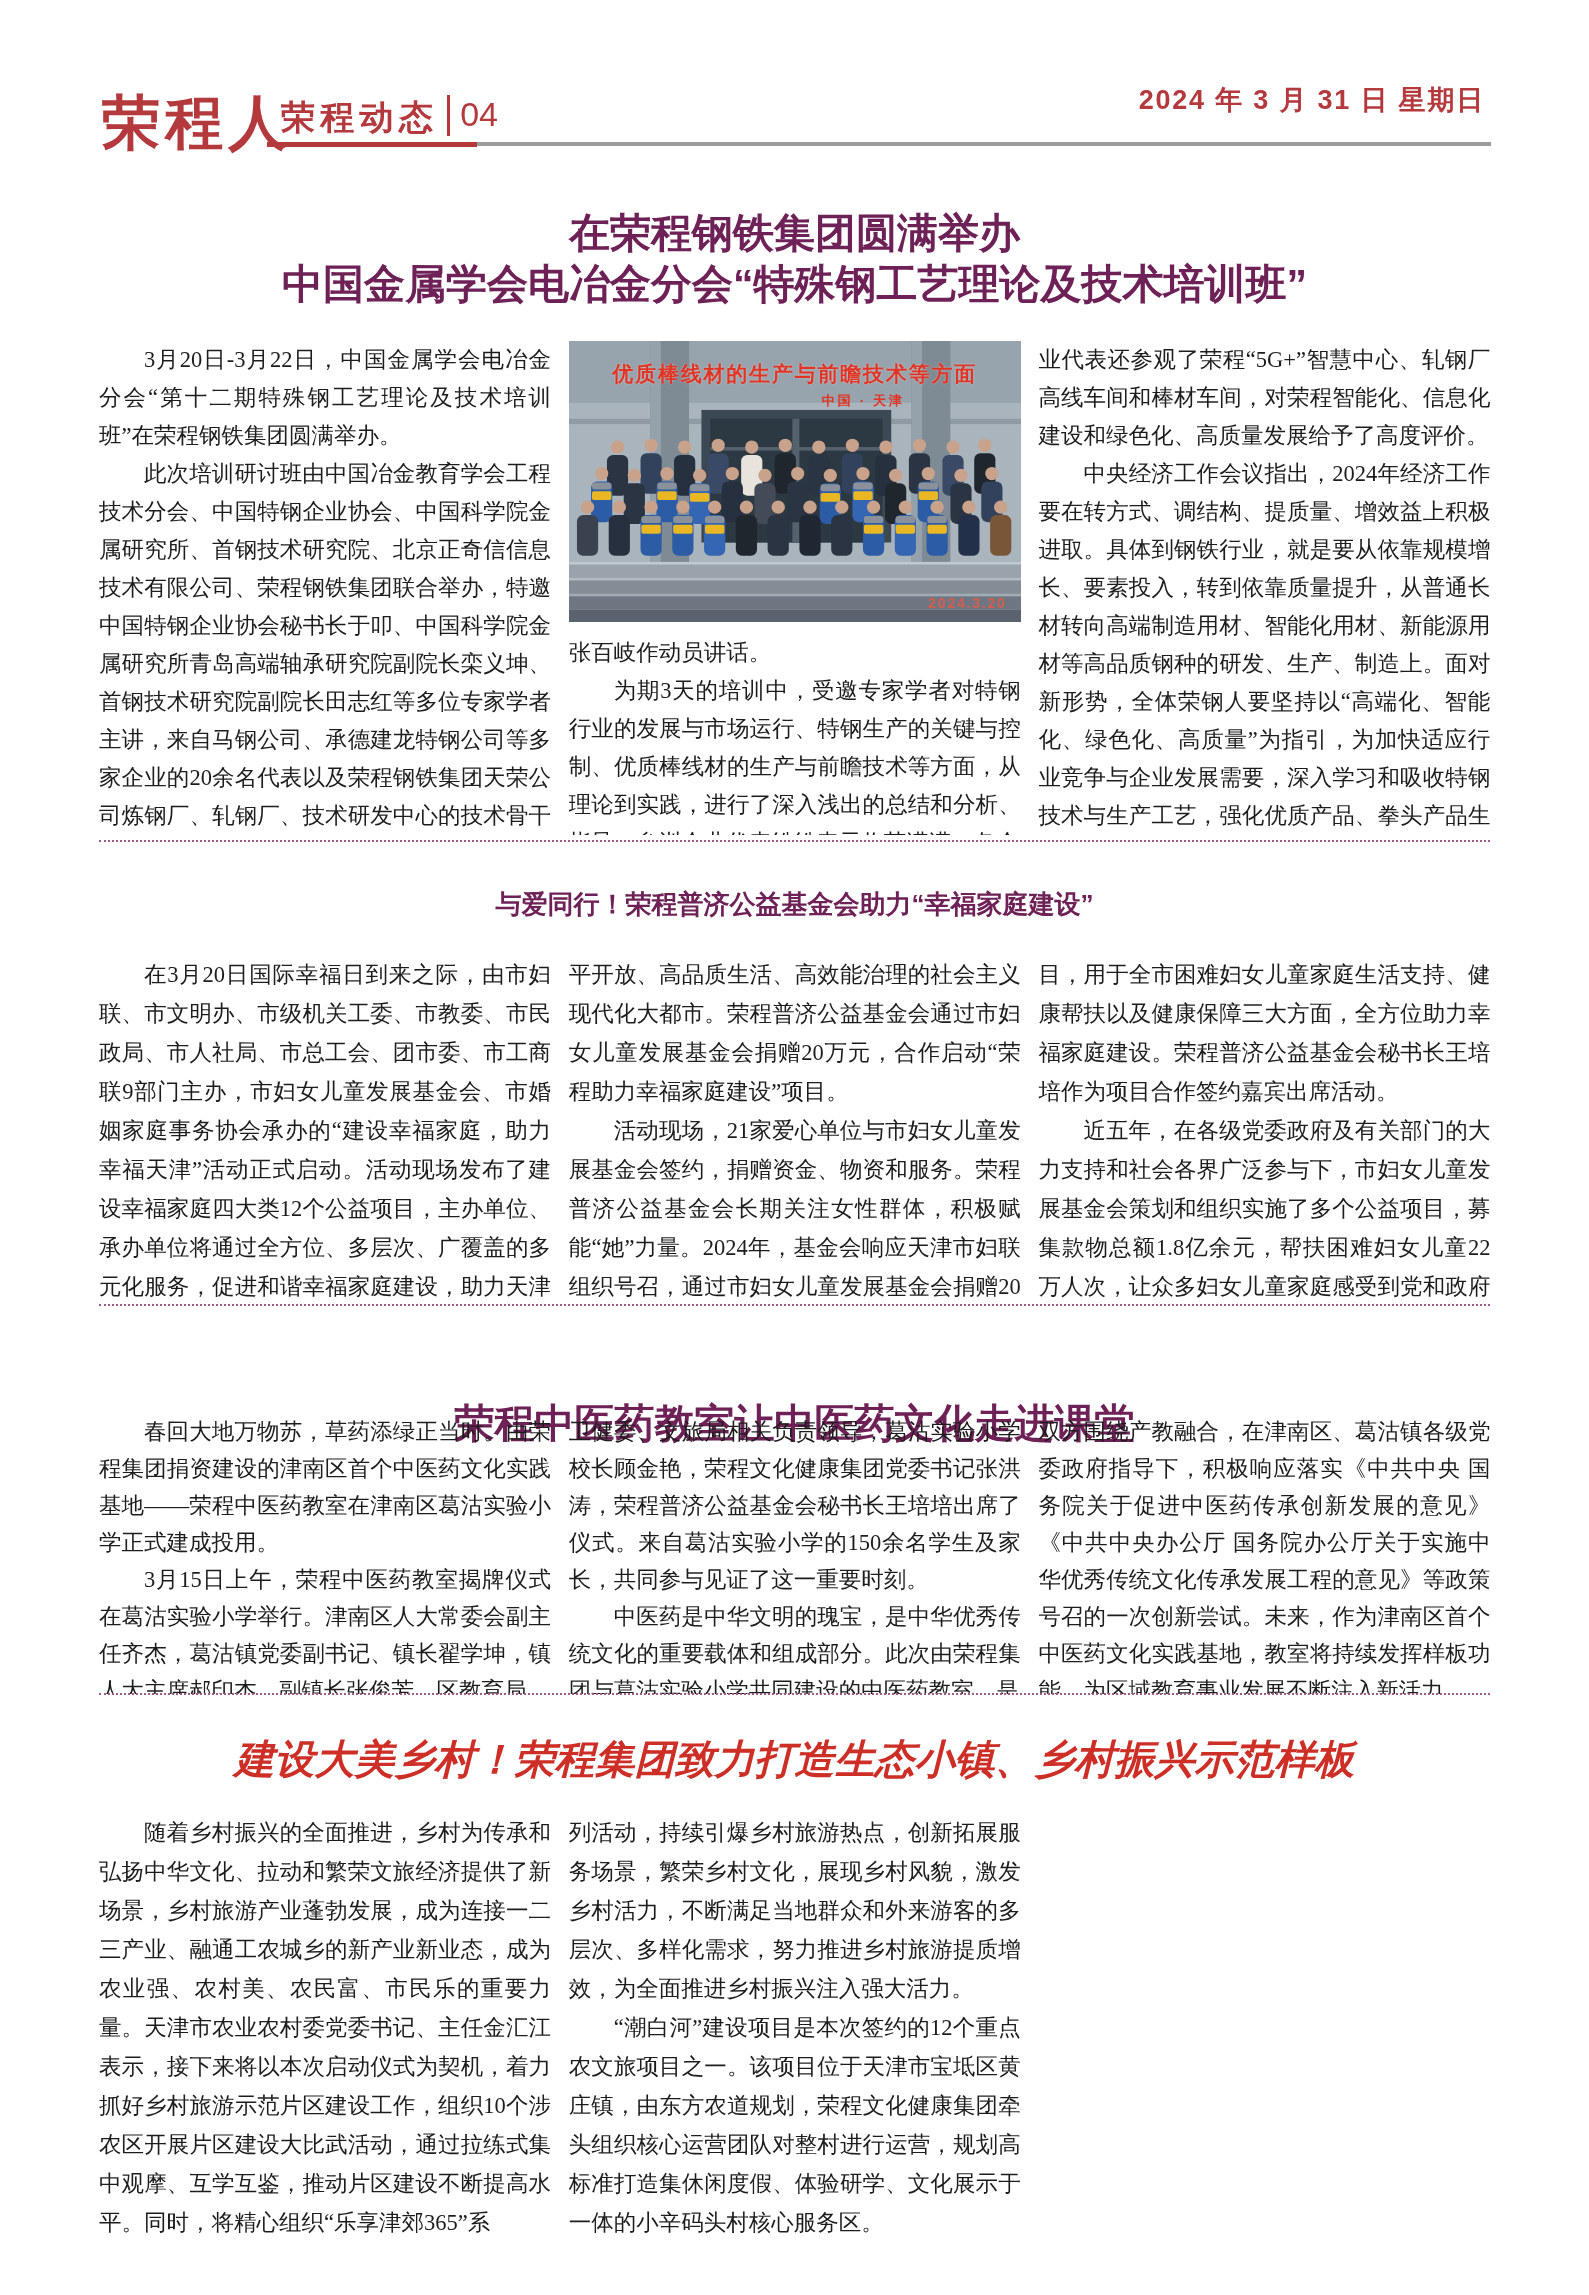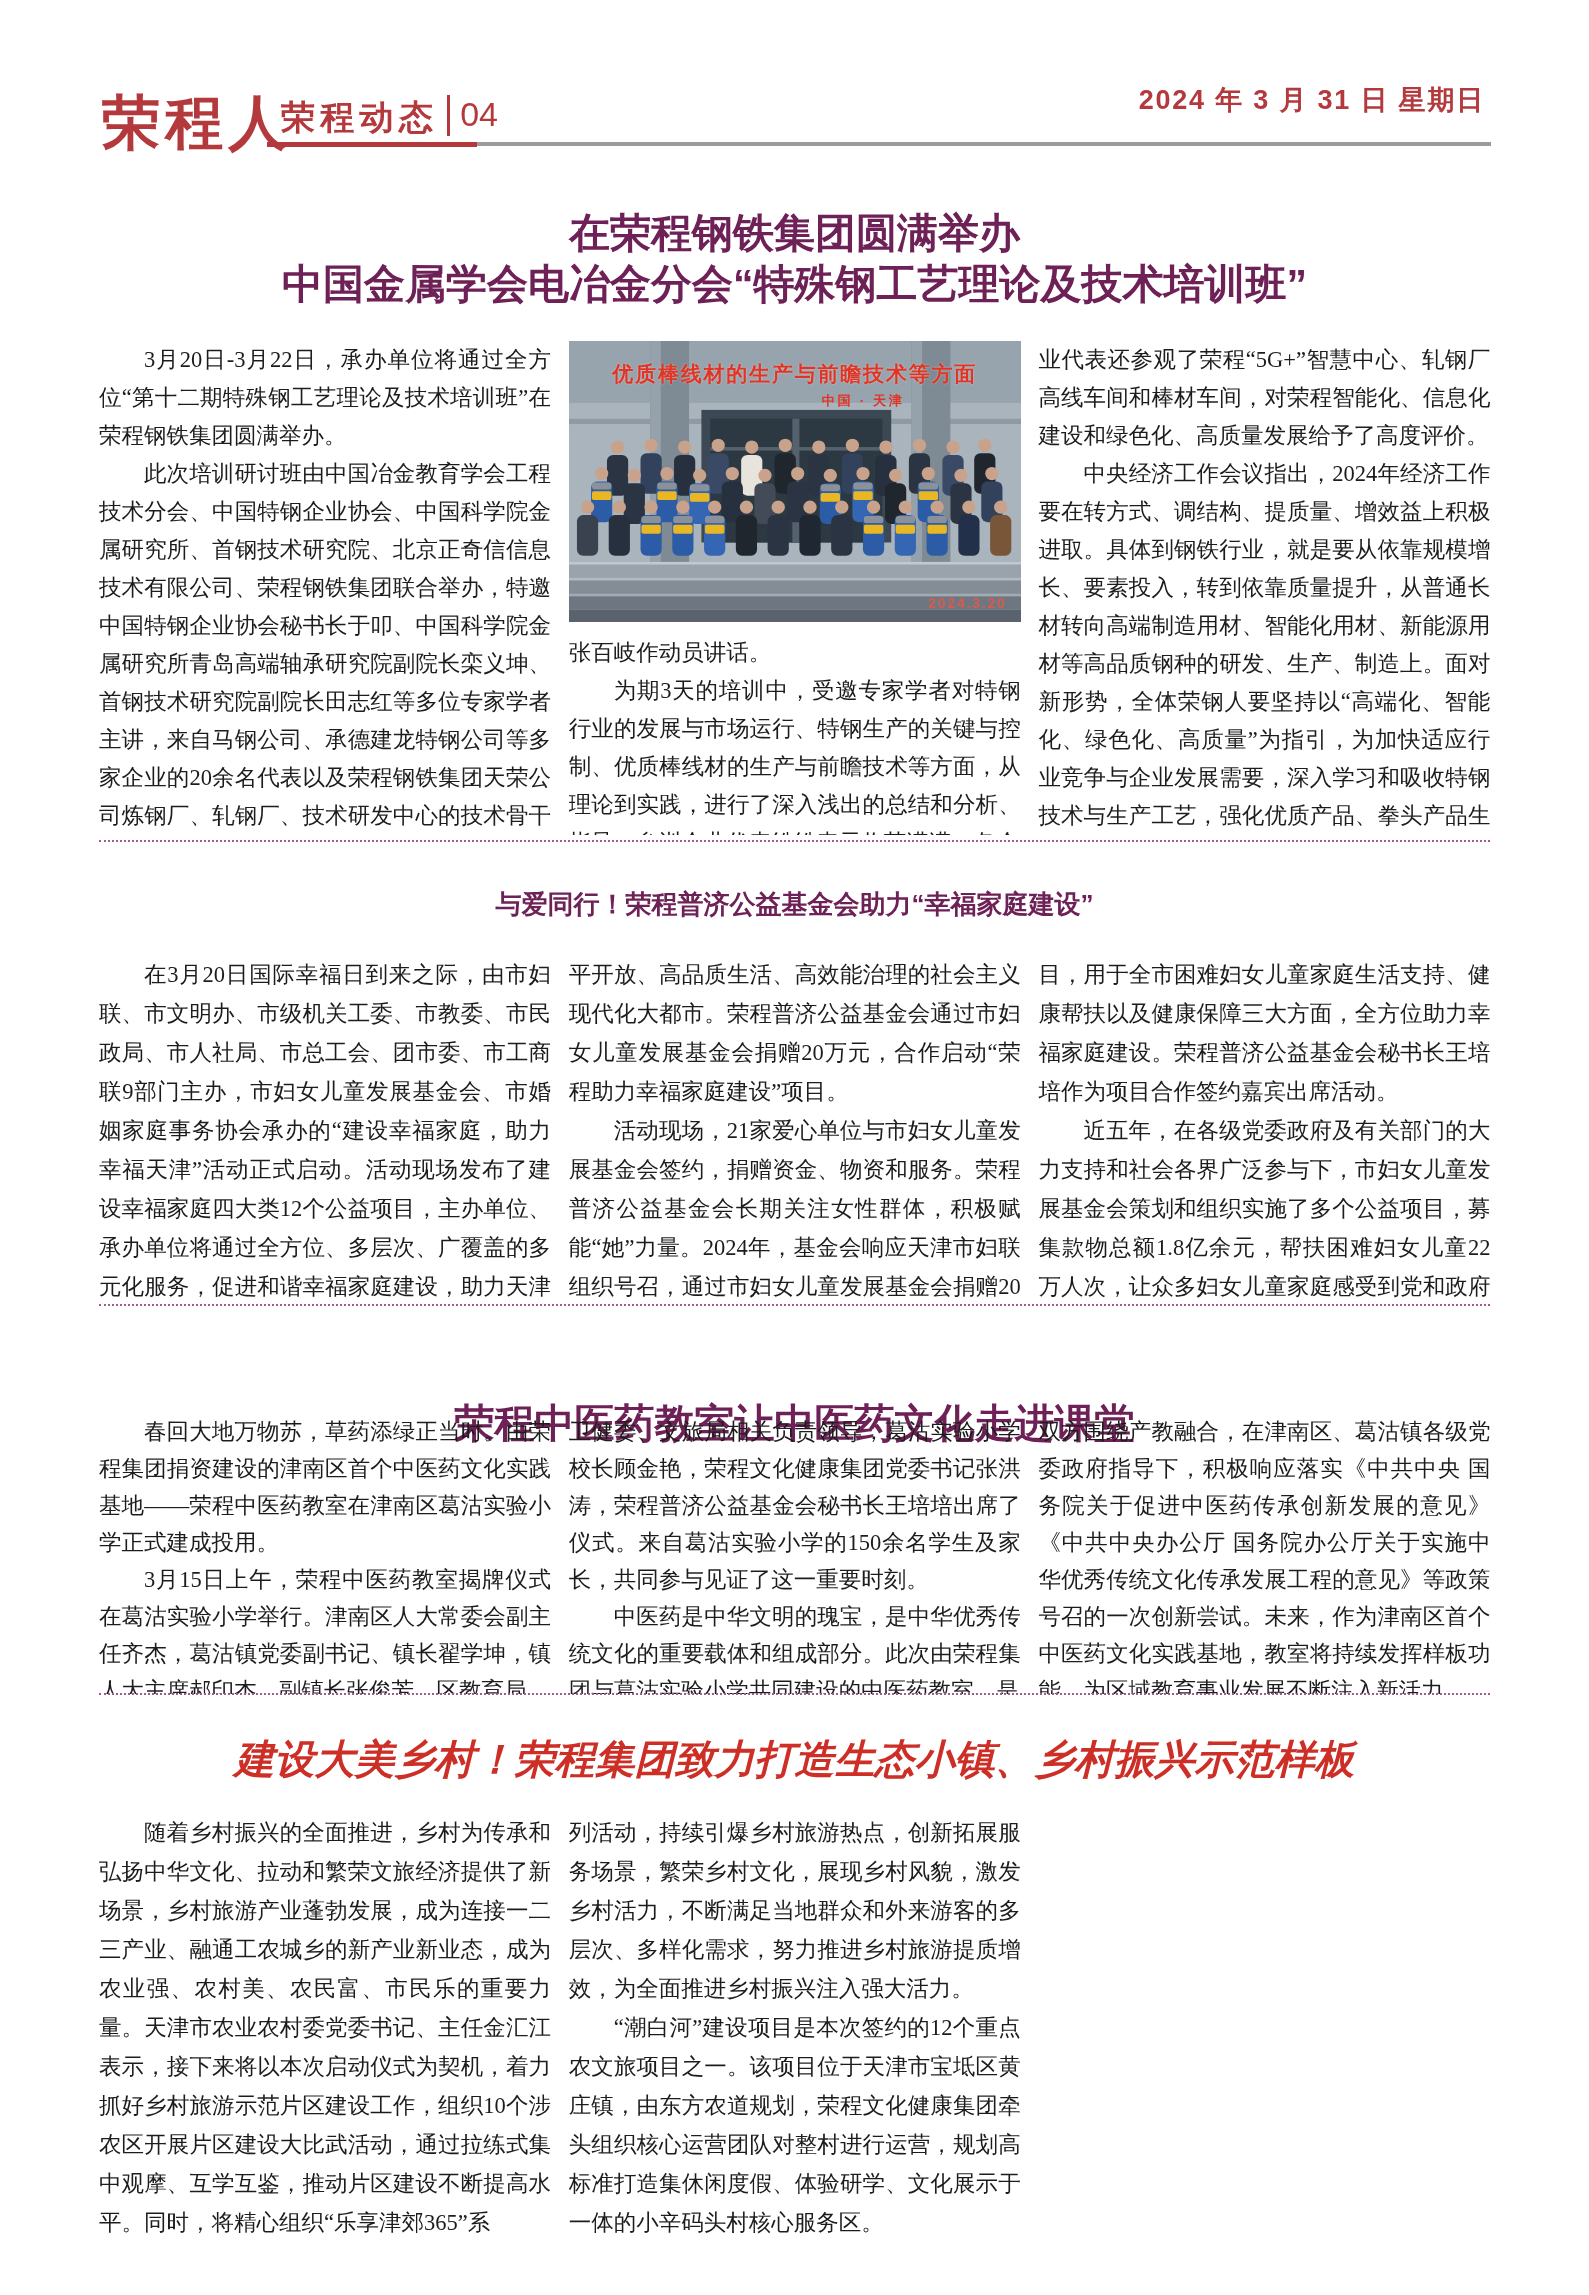"3月20日-3月22日，承办单位将通过全方位“第十二期特殊钢工艺理论及技术培训班" p.para { text: 承办单位将通过全方位 -> 中国金属学会电冶金分会 }
